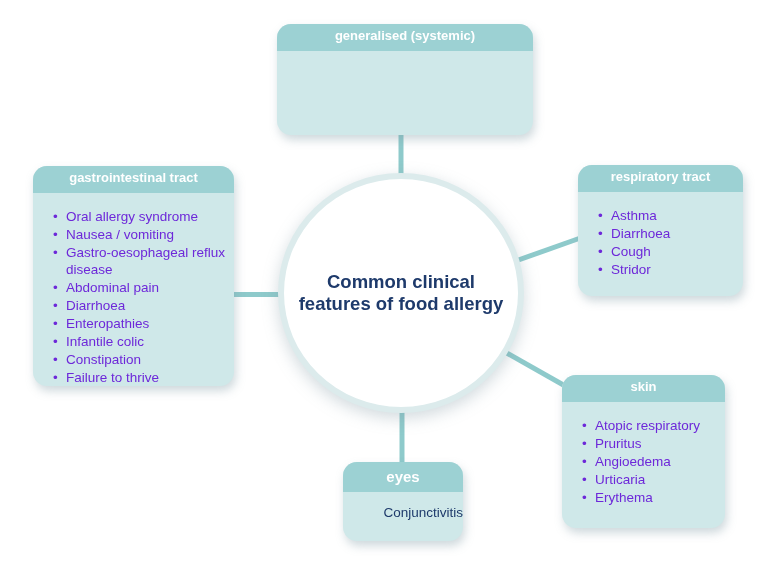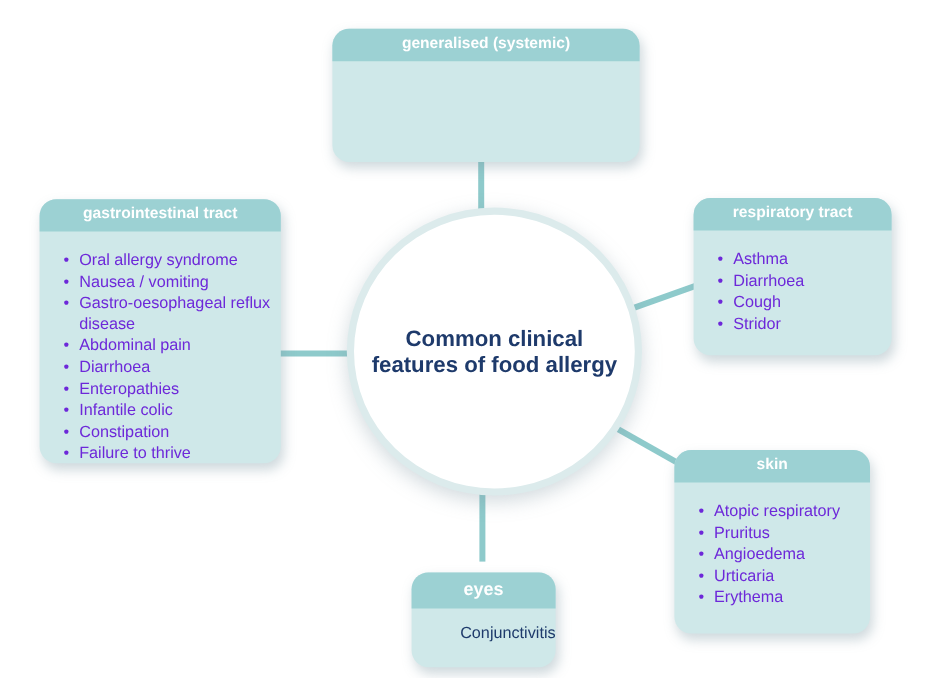"Common clinical" #center-circle { left: 289px -> 278px }
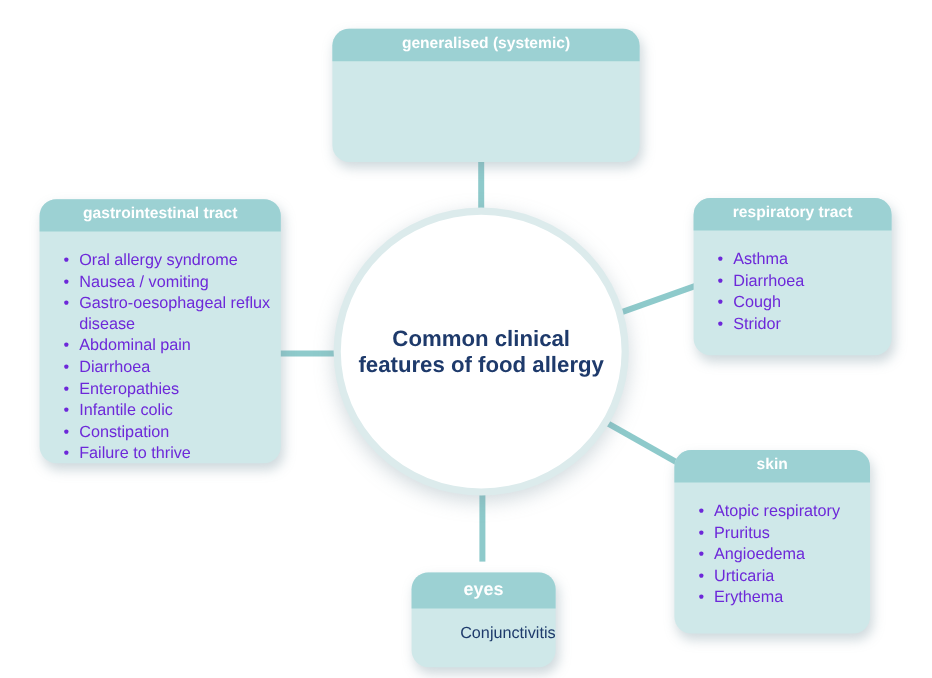"eyes" #box-eyes { margin-top: 15px -> none }
